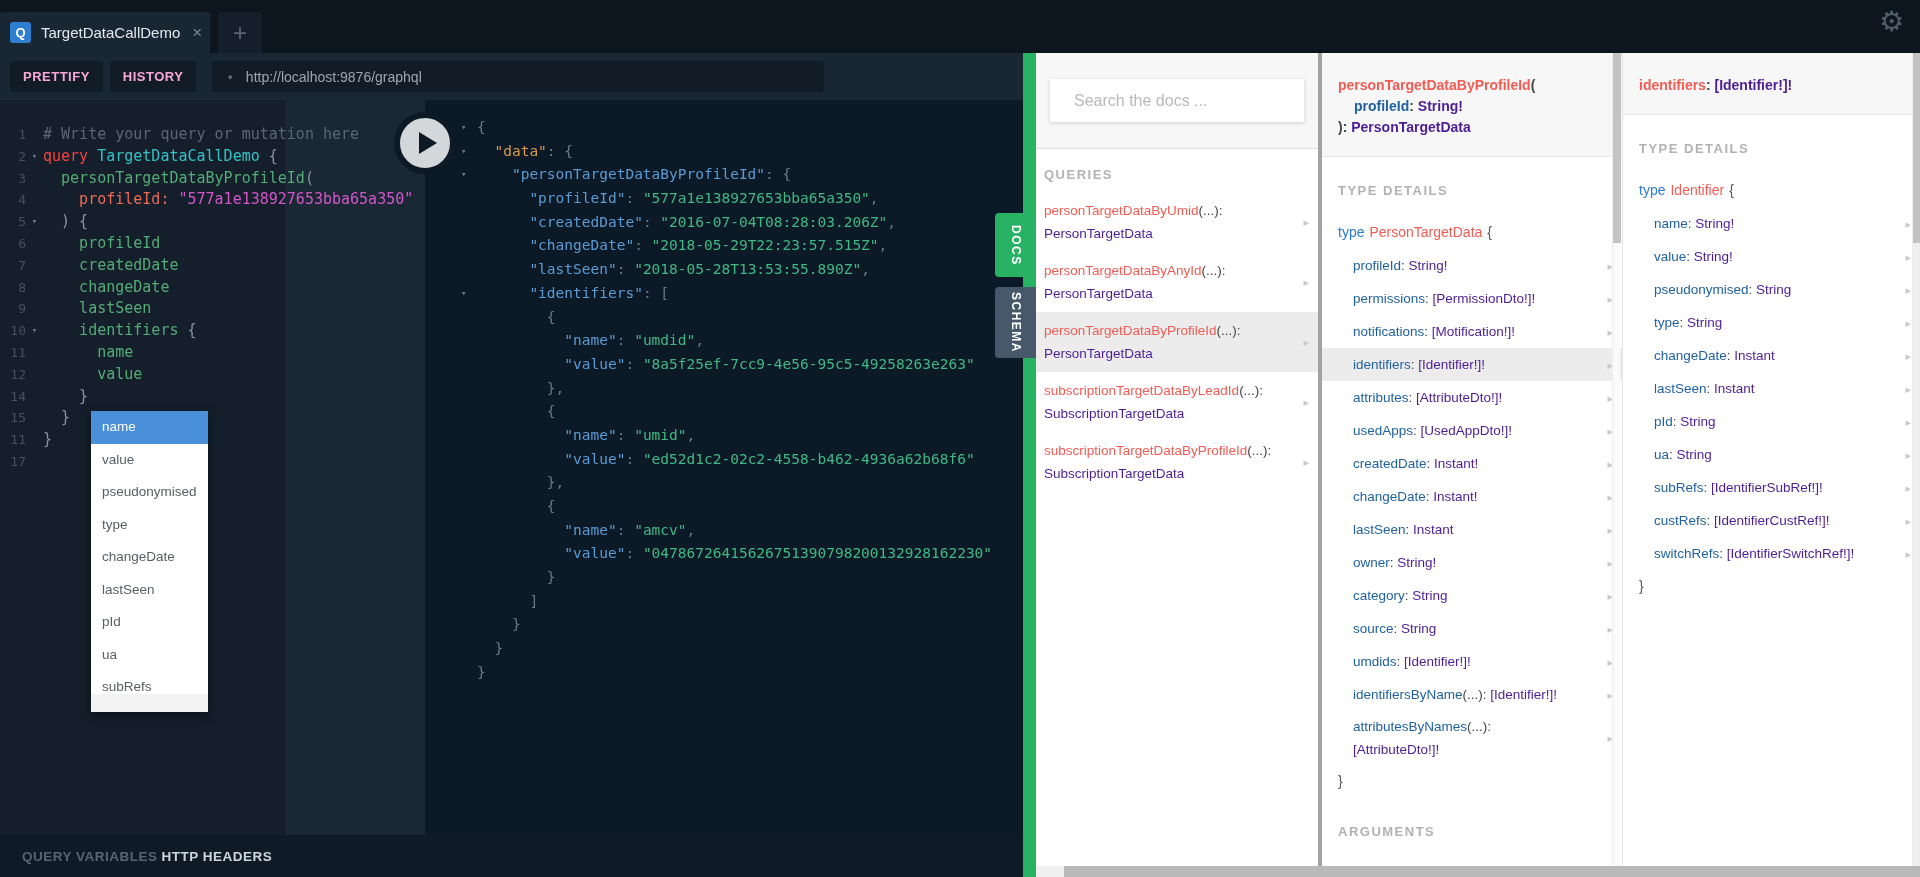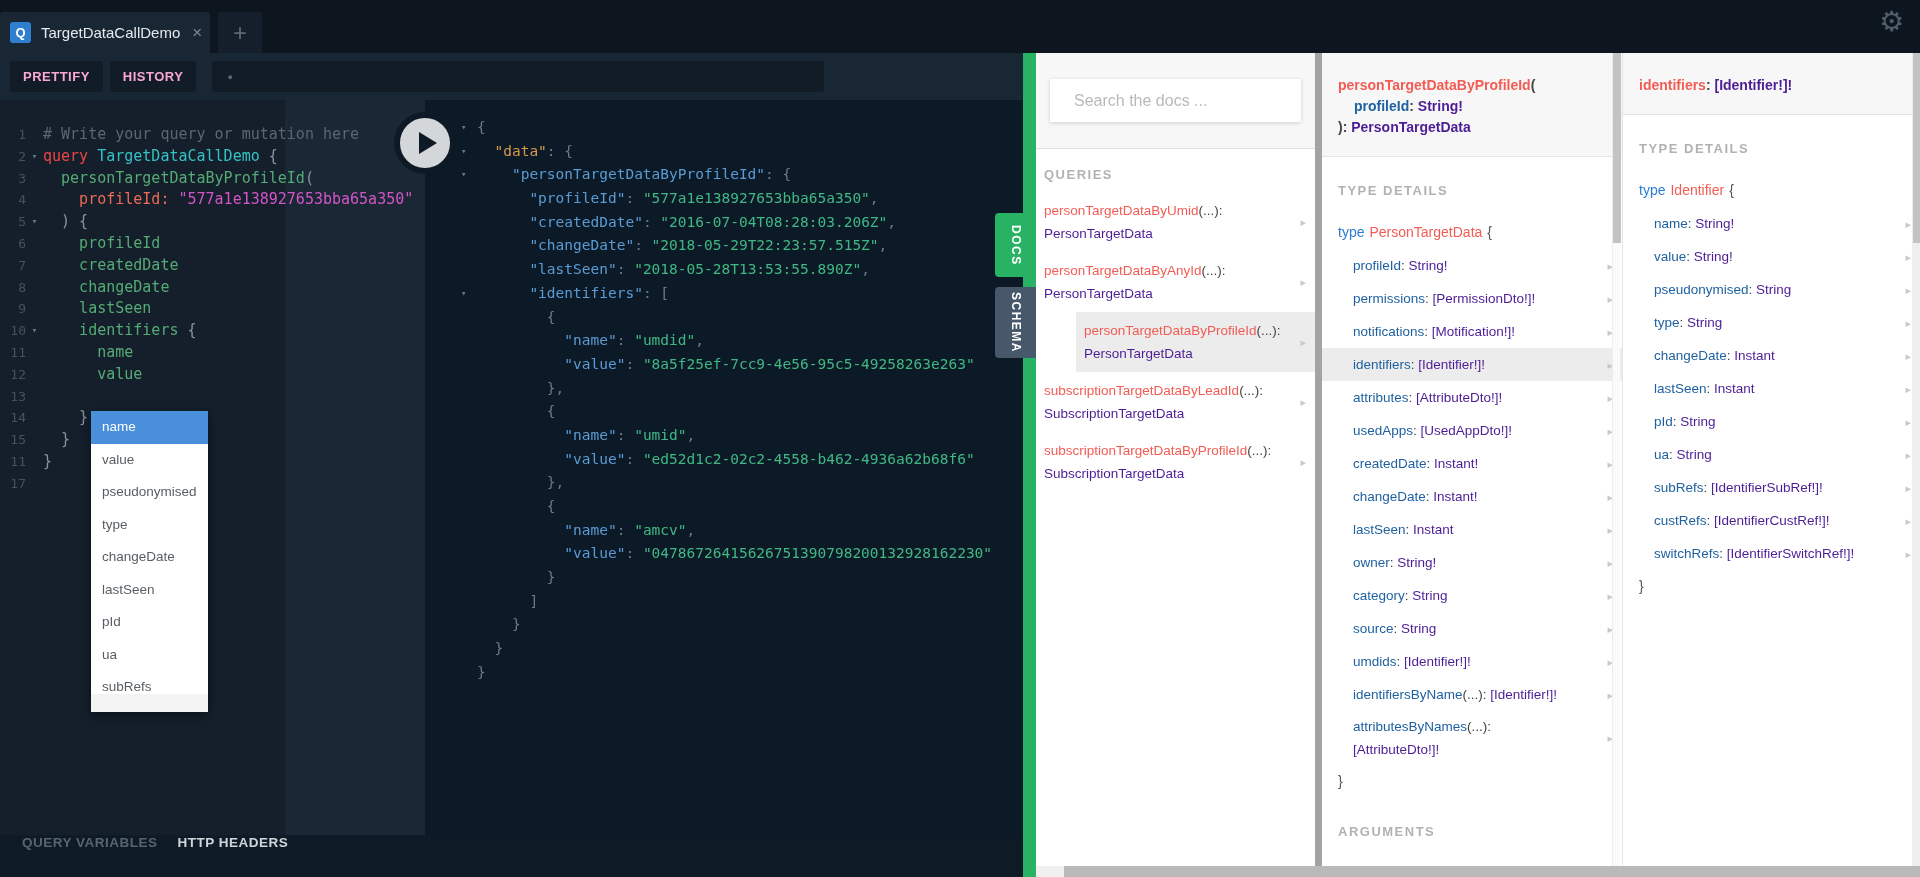"http://localhost:9876/graphql" input { html: none -> <input> }
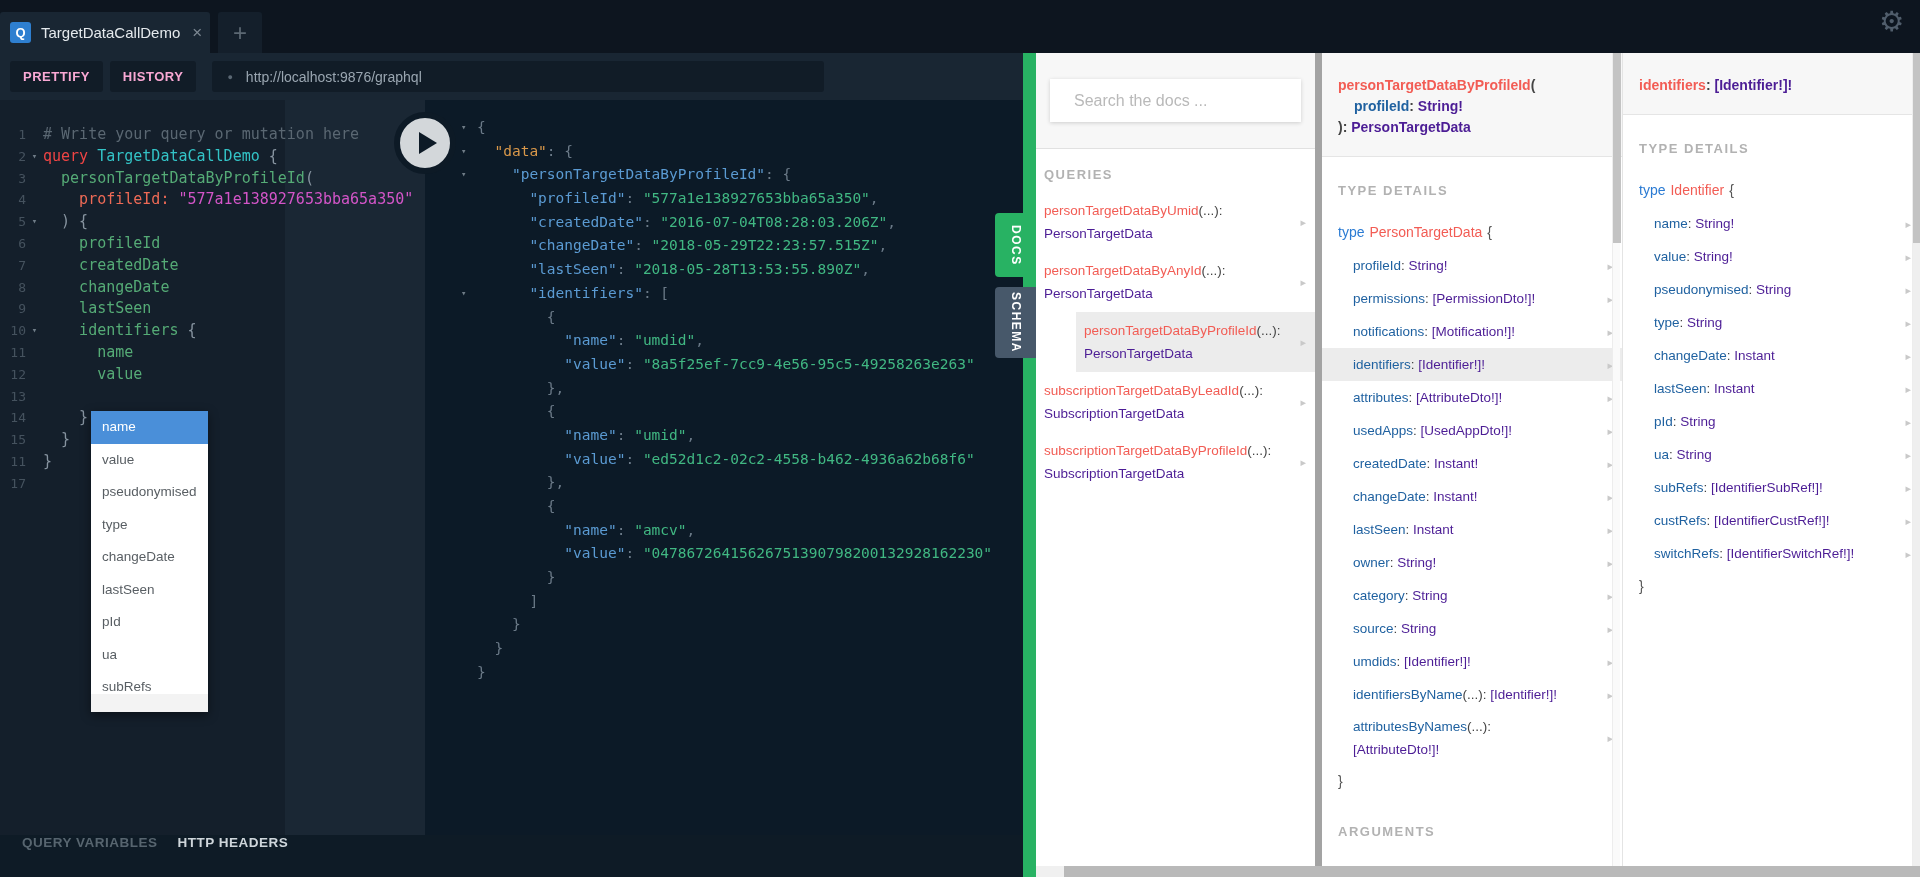"Search the docs ..." #panel-queries { border-right: 7px solid #a3a3a3 -> 4px solid #a3a3a3 }
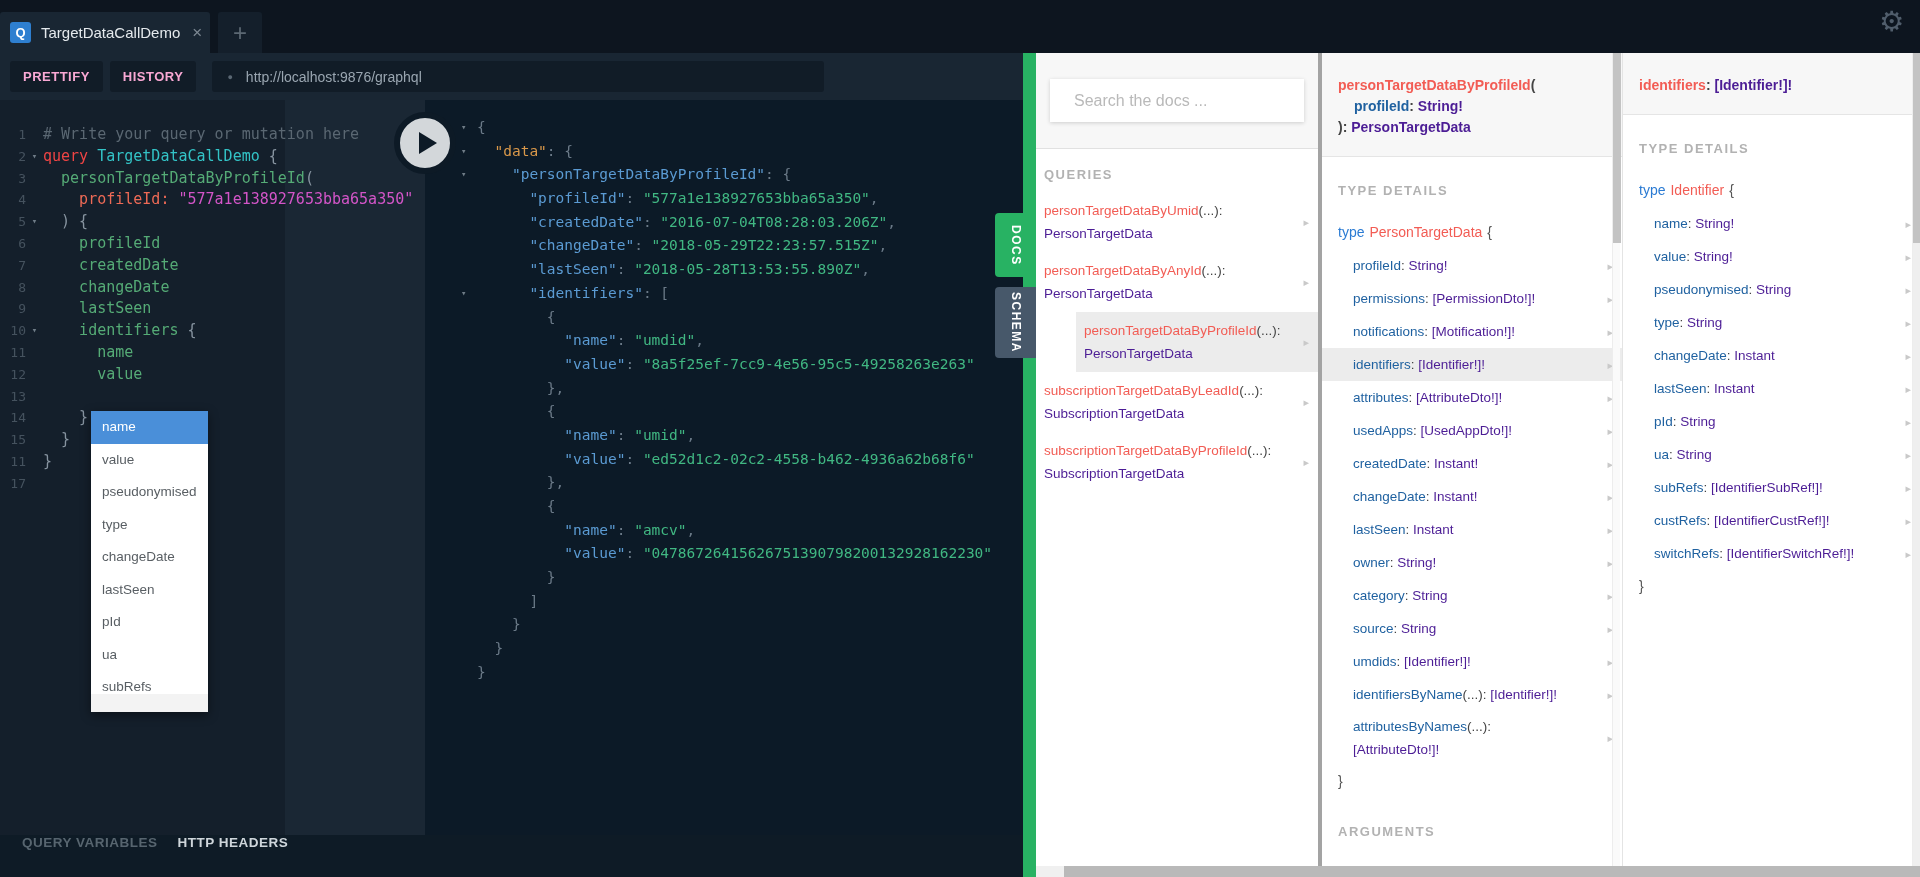"personTargetDataByProfileId(...):" .qrow.selected { margin-left: 40px -> none }
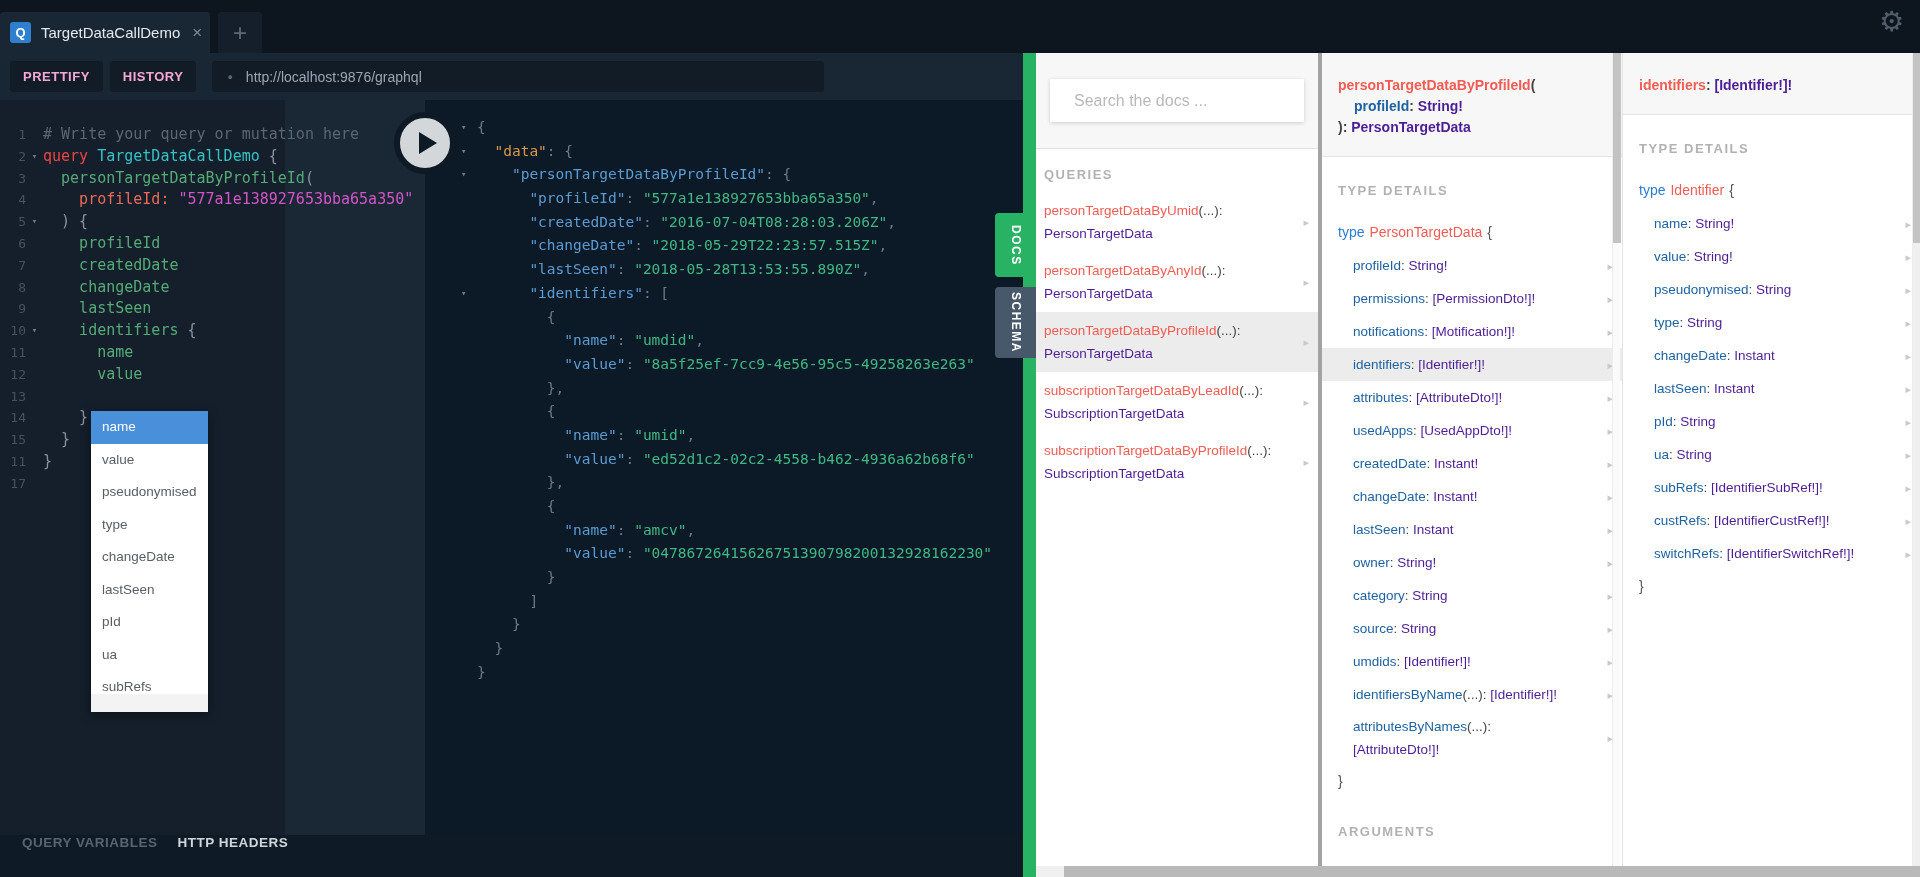"13" div.eline { html: <div><span>13</span><span></span><span></span></div> -> none }
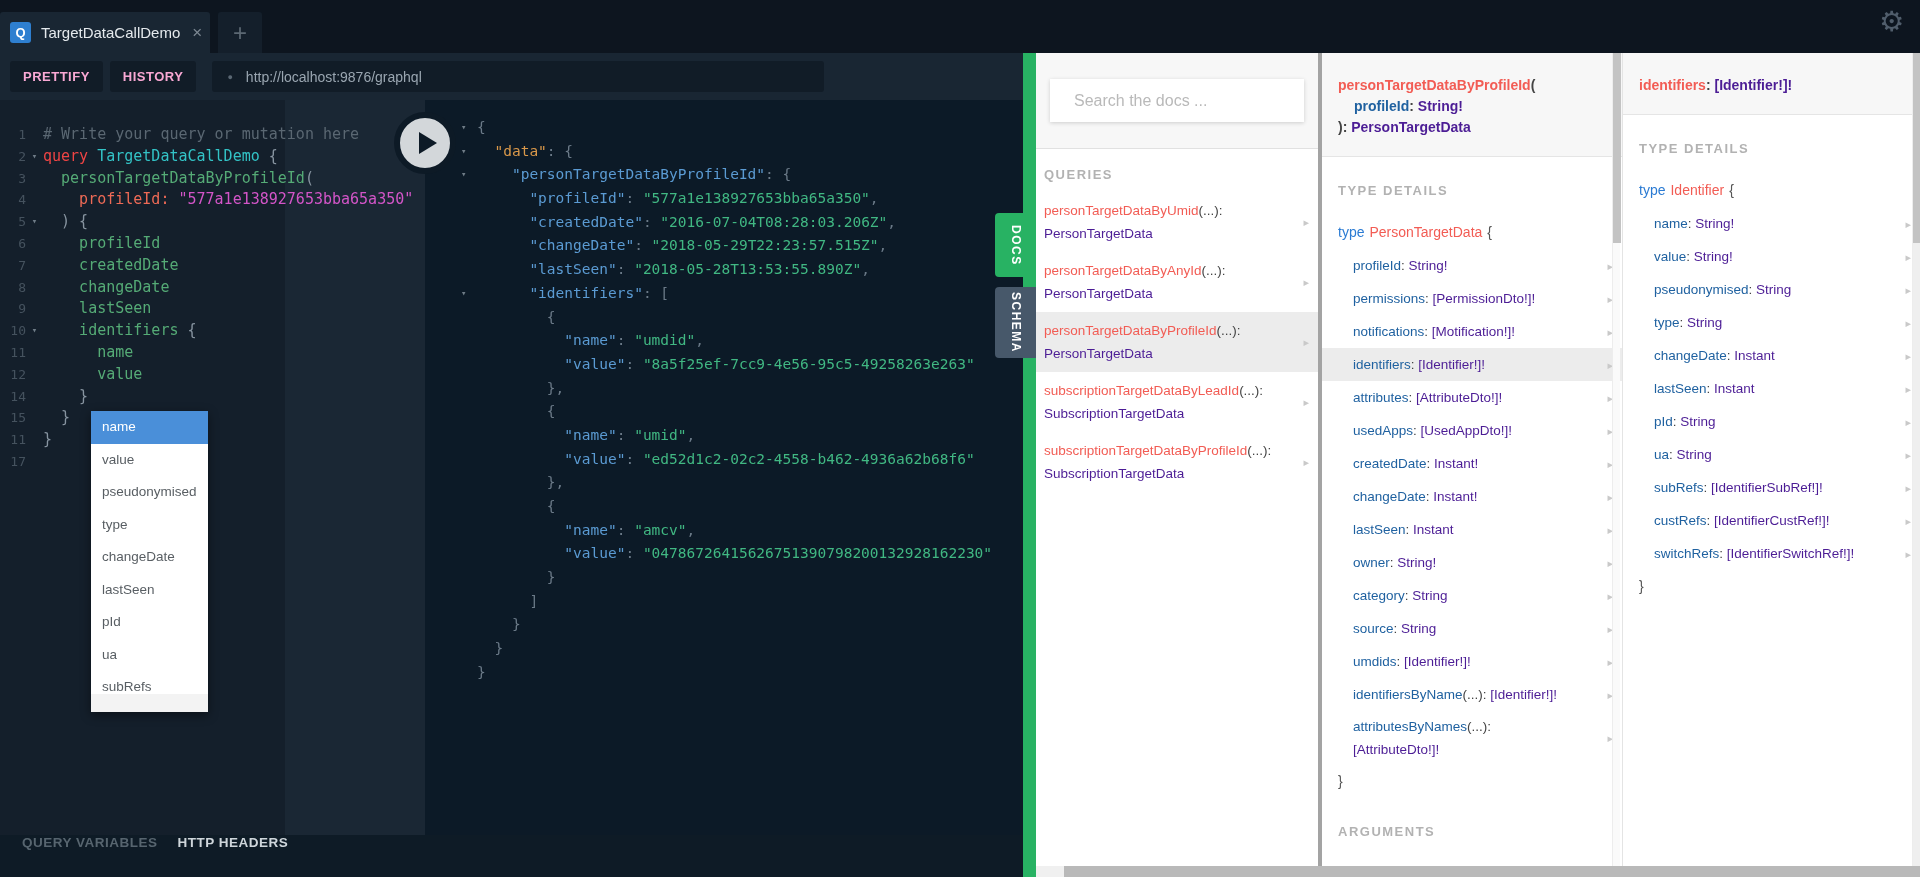"QUERY VARIABLES" #bottombar { align-items: flex-start -> center; gap: 20px -> 4px }
